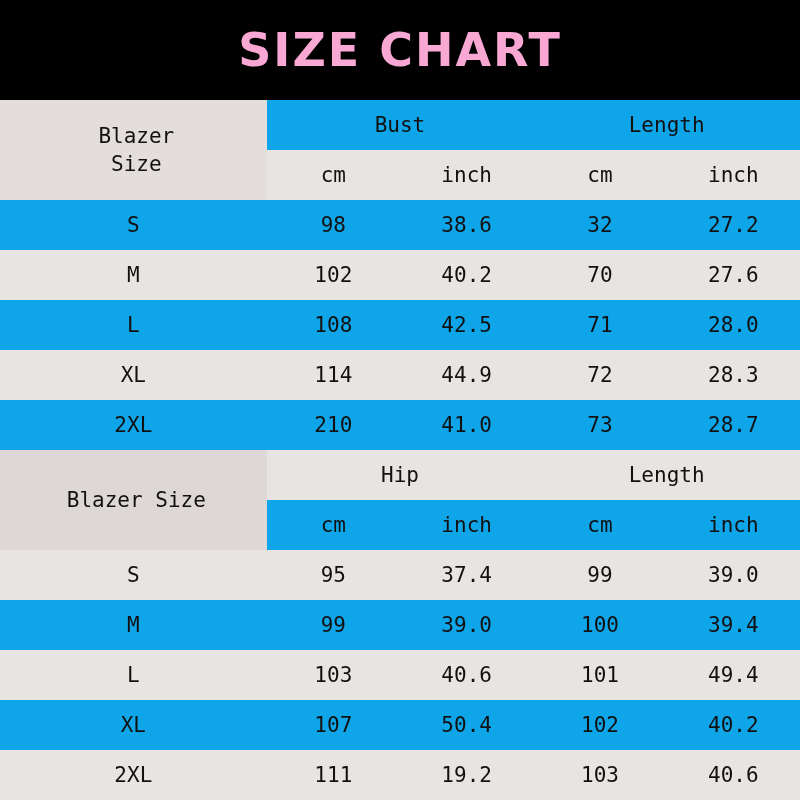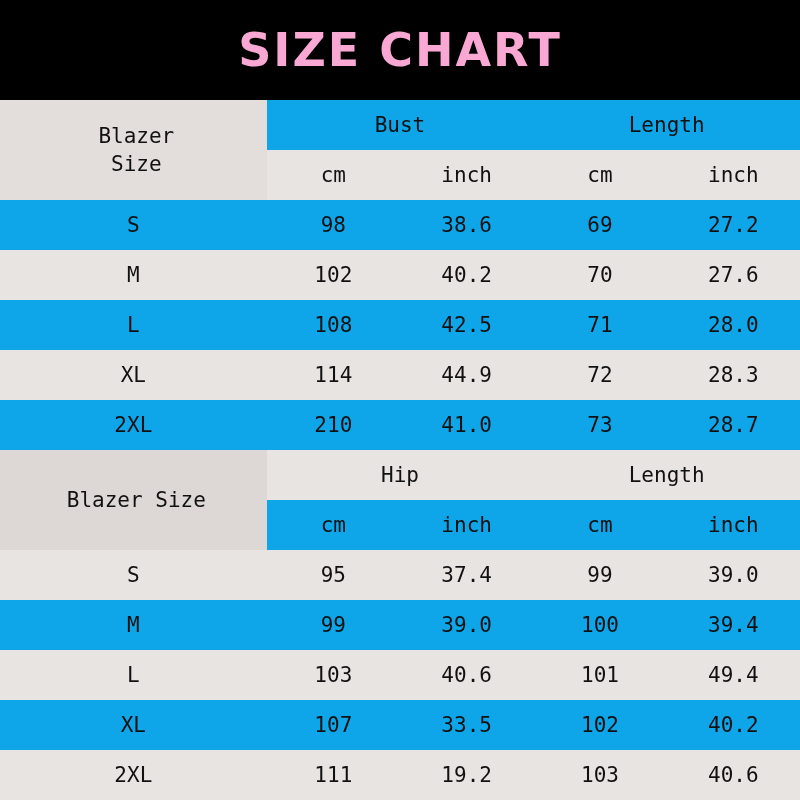"69" td.datacol { text: 69 -> 32 }
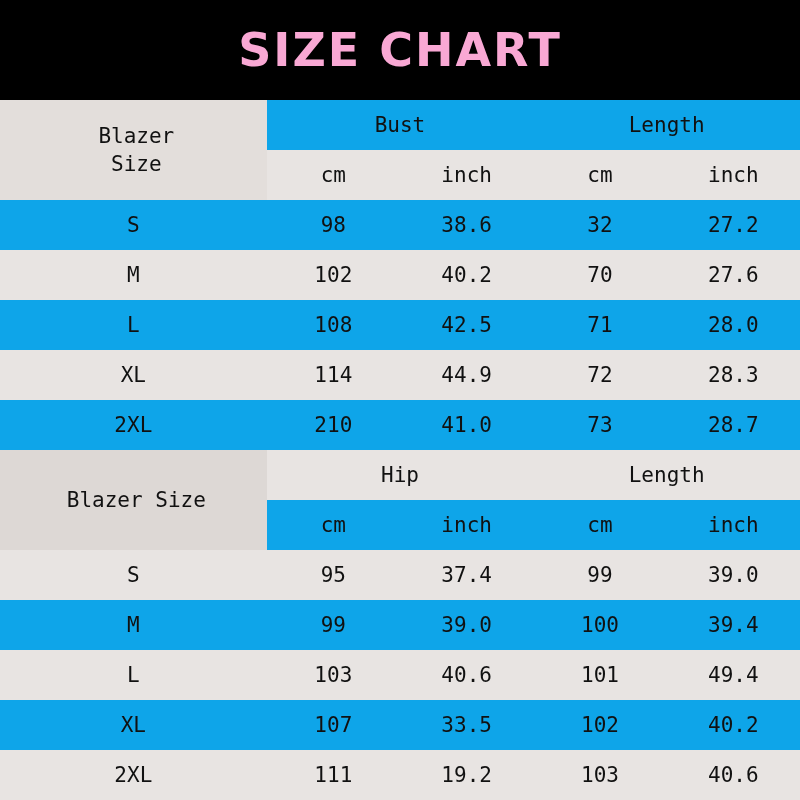"33.5" td.datacol { text: 33.5 -> 50.4 }
